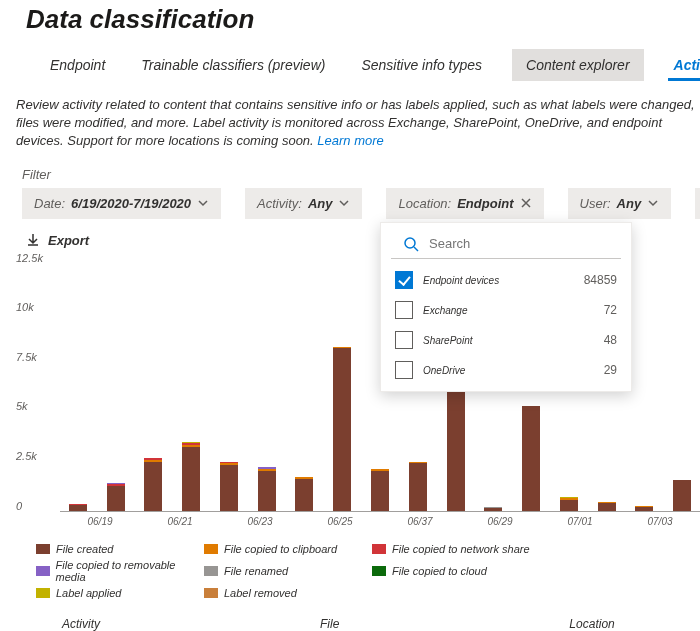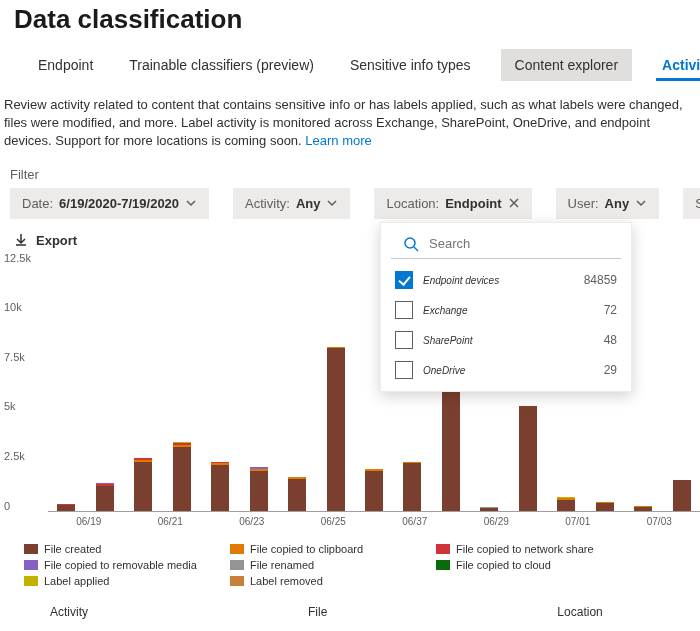"Data classification" .page { font-style: none -> italic; padding: 4px 0 0 0 -> 4px 0 0 12px }
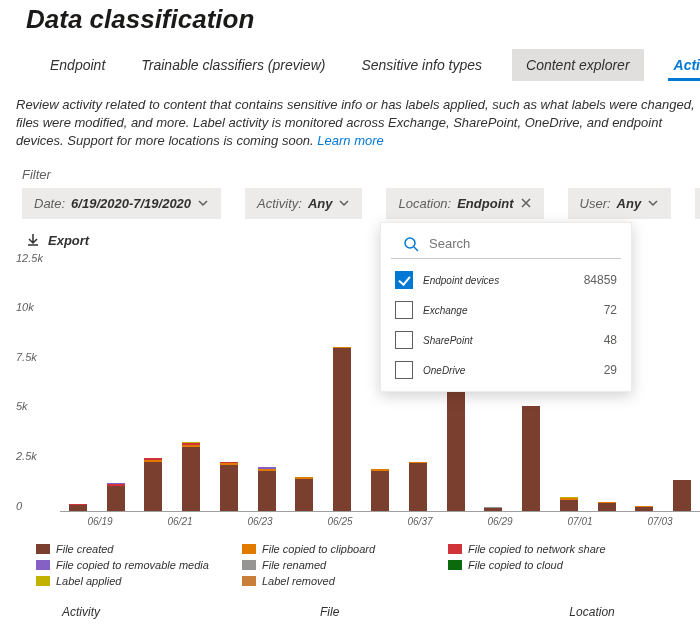"File created" .lg { width: 206px -> 168px }
